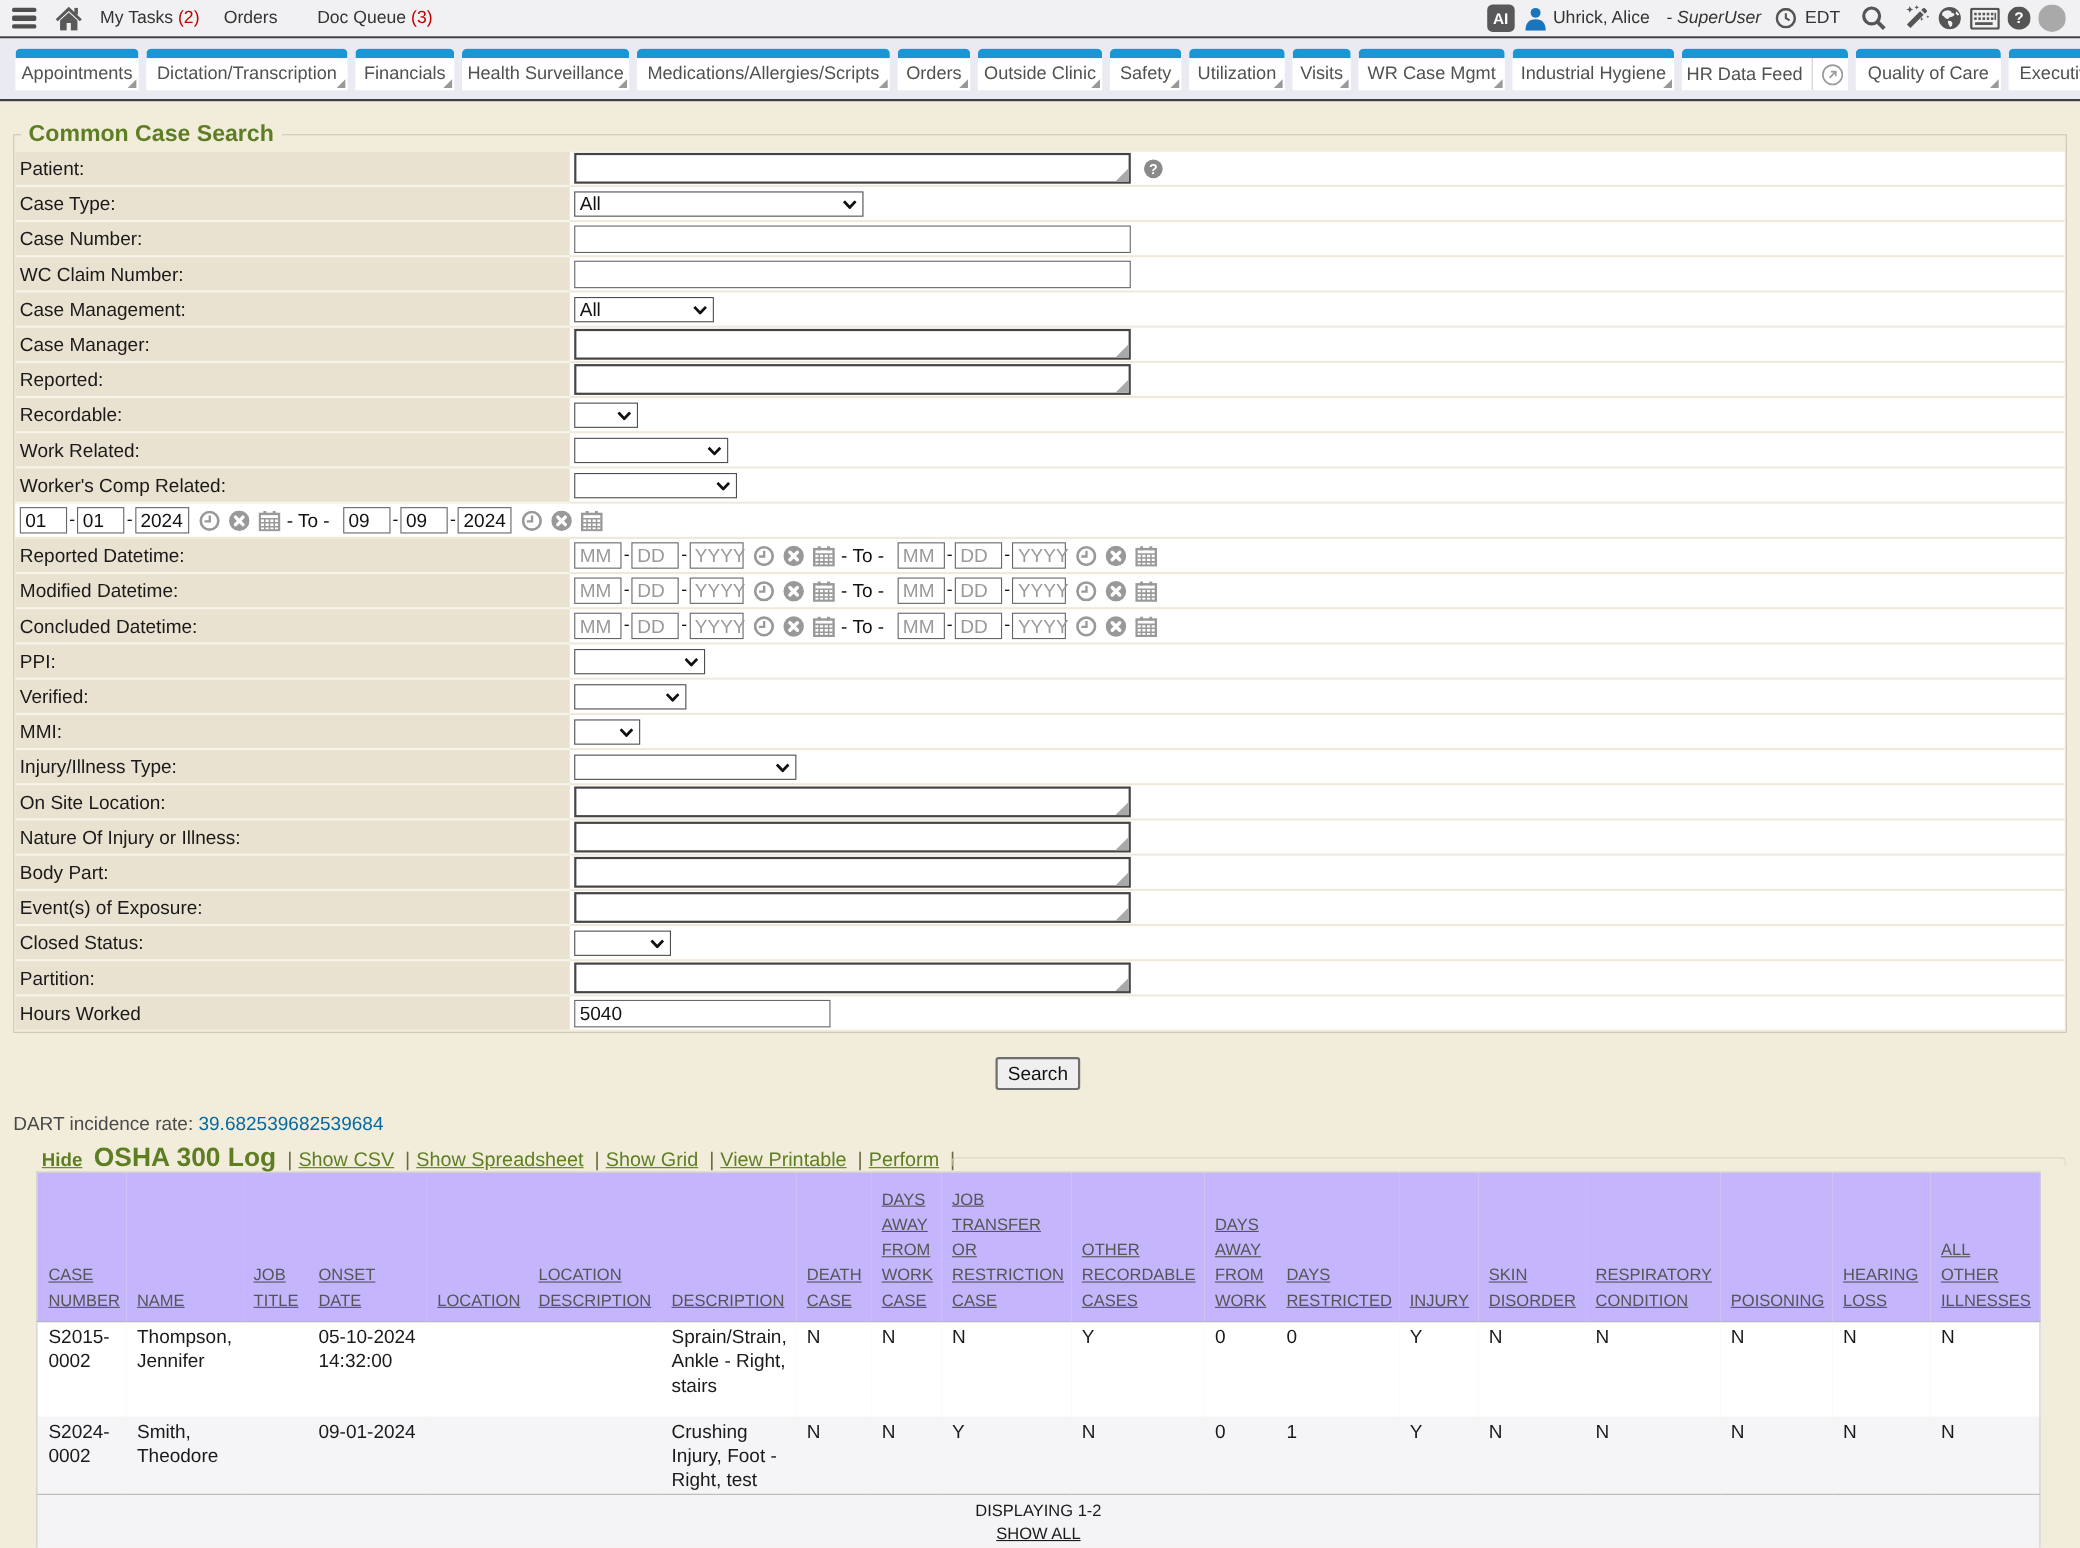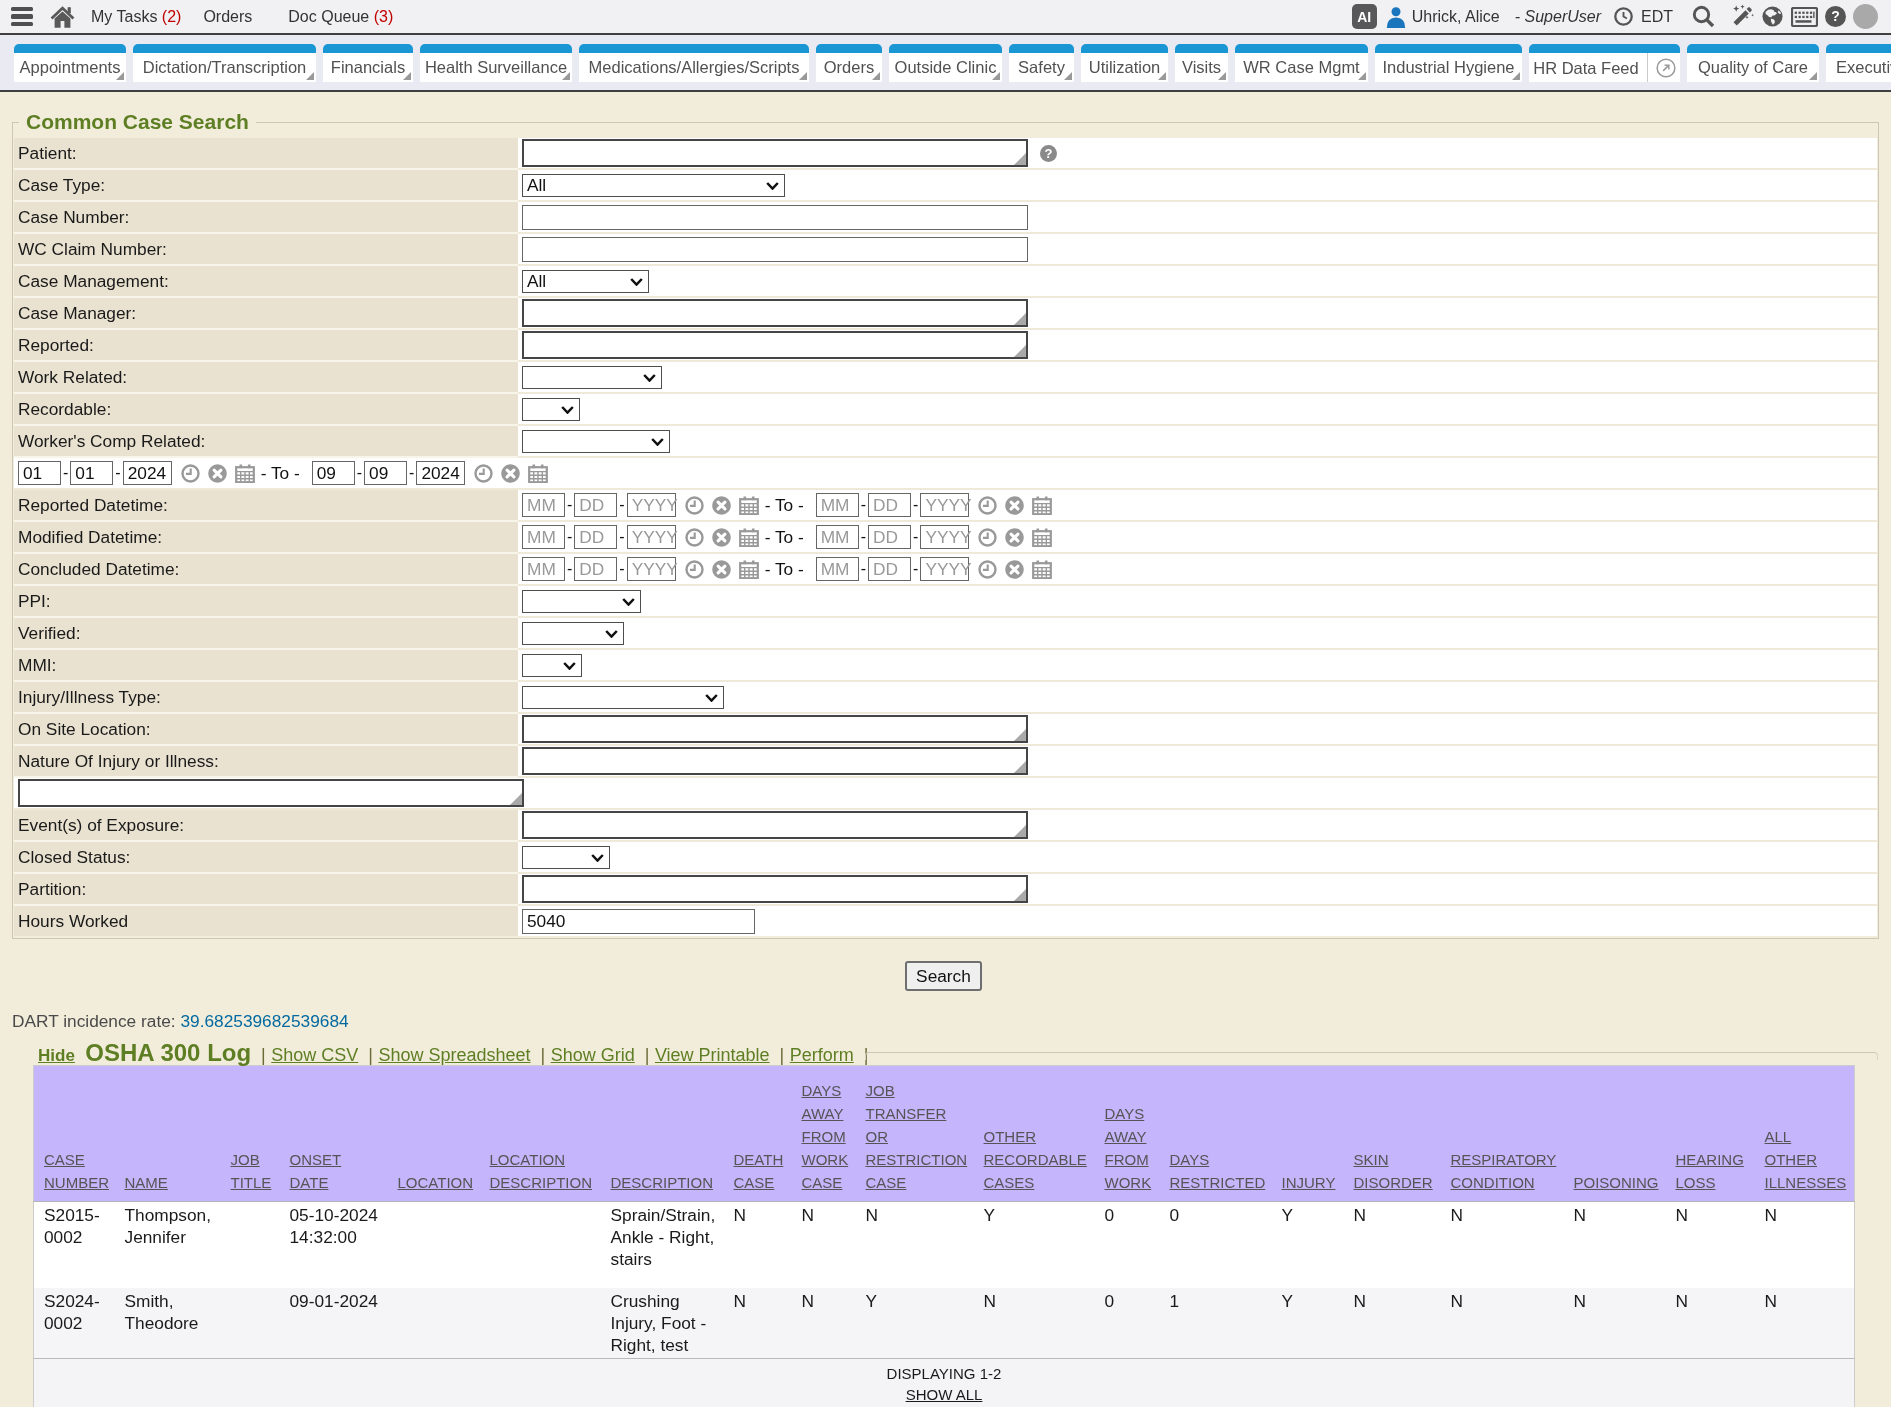"Work Related:" div.frow { order: before "Recordable:" -> after "Recordable:" }
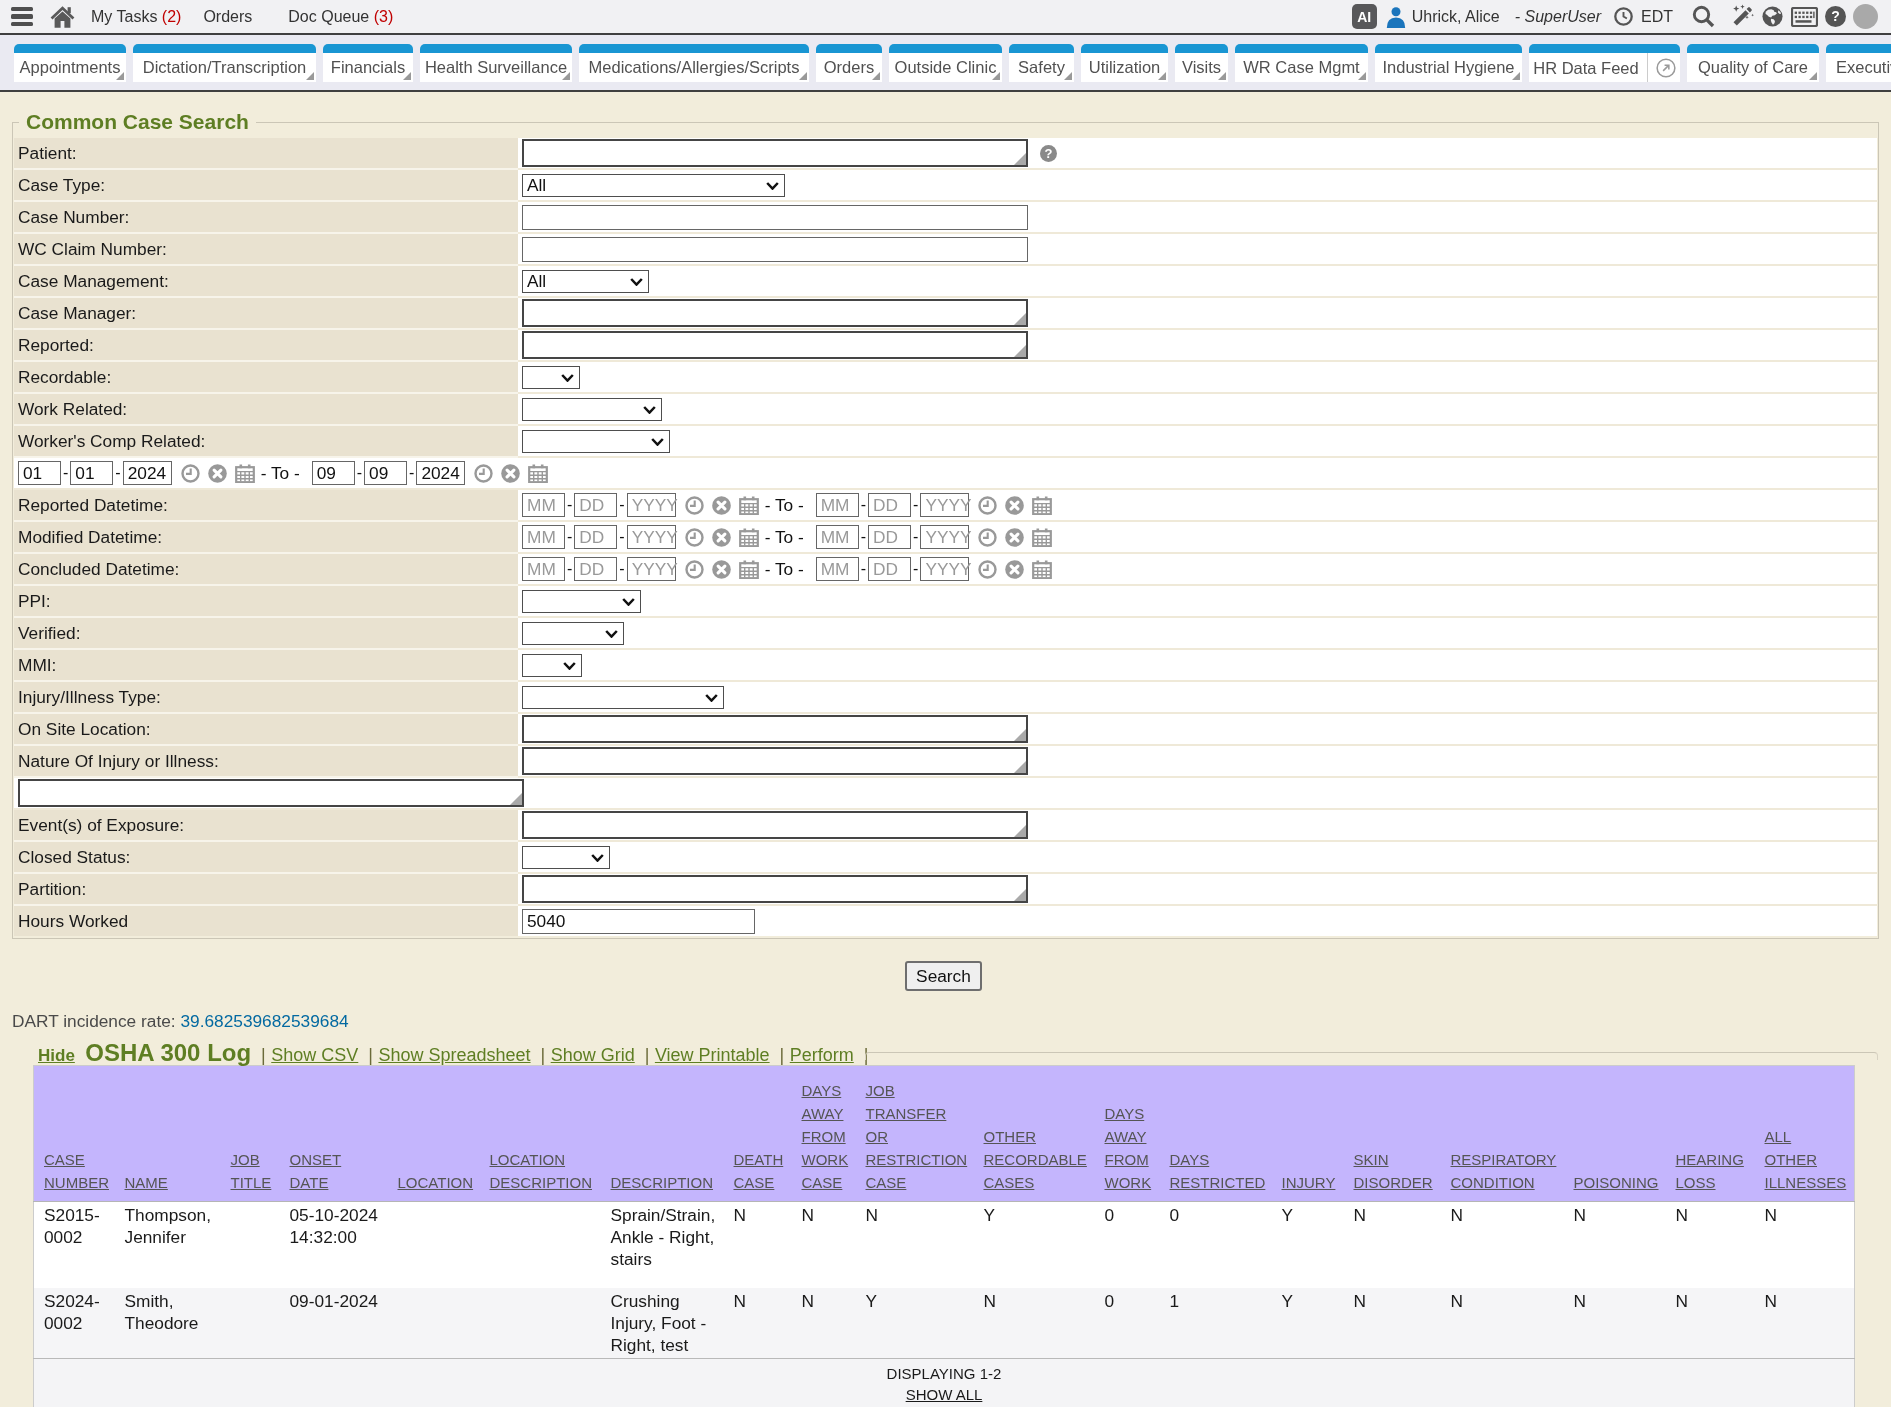"Body Part:" div.lb { html: none -> <div>Body Part:</div> }
